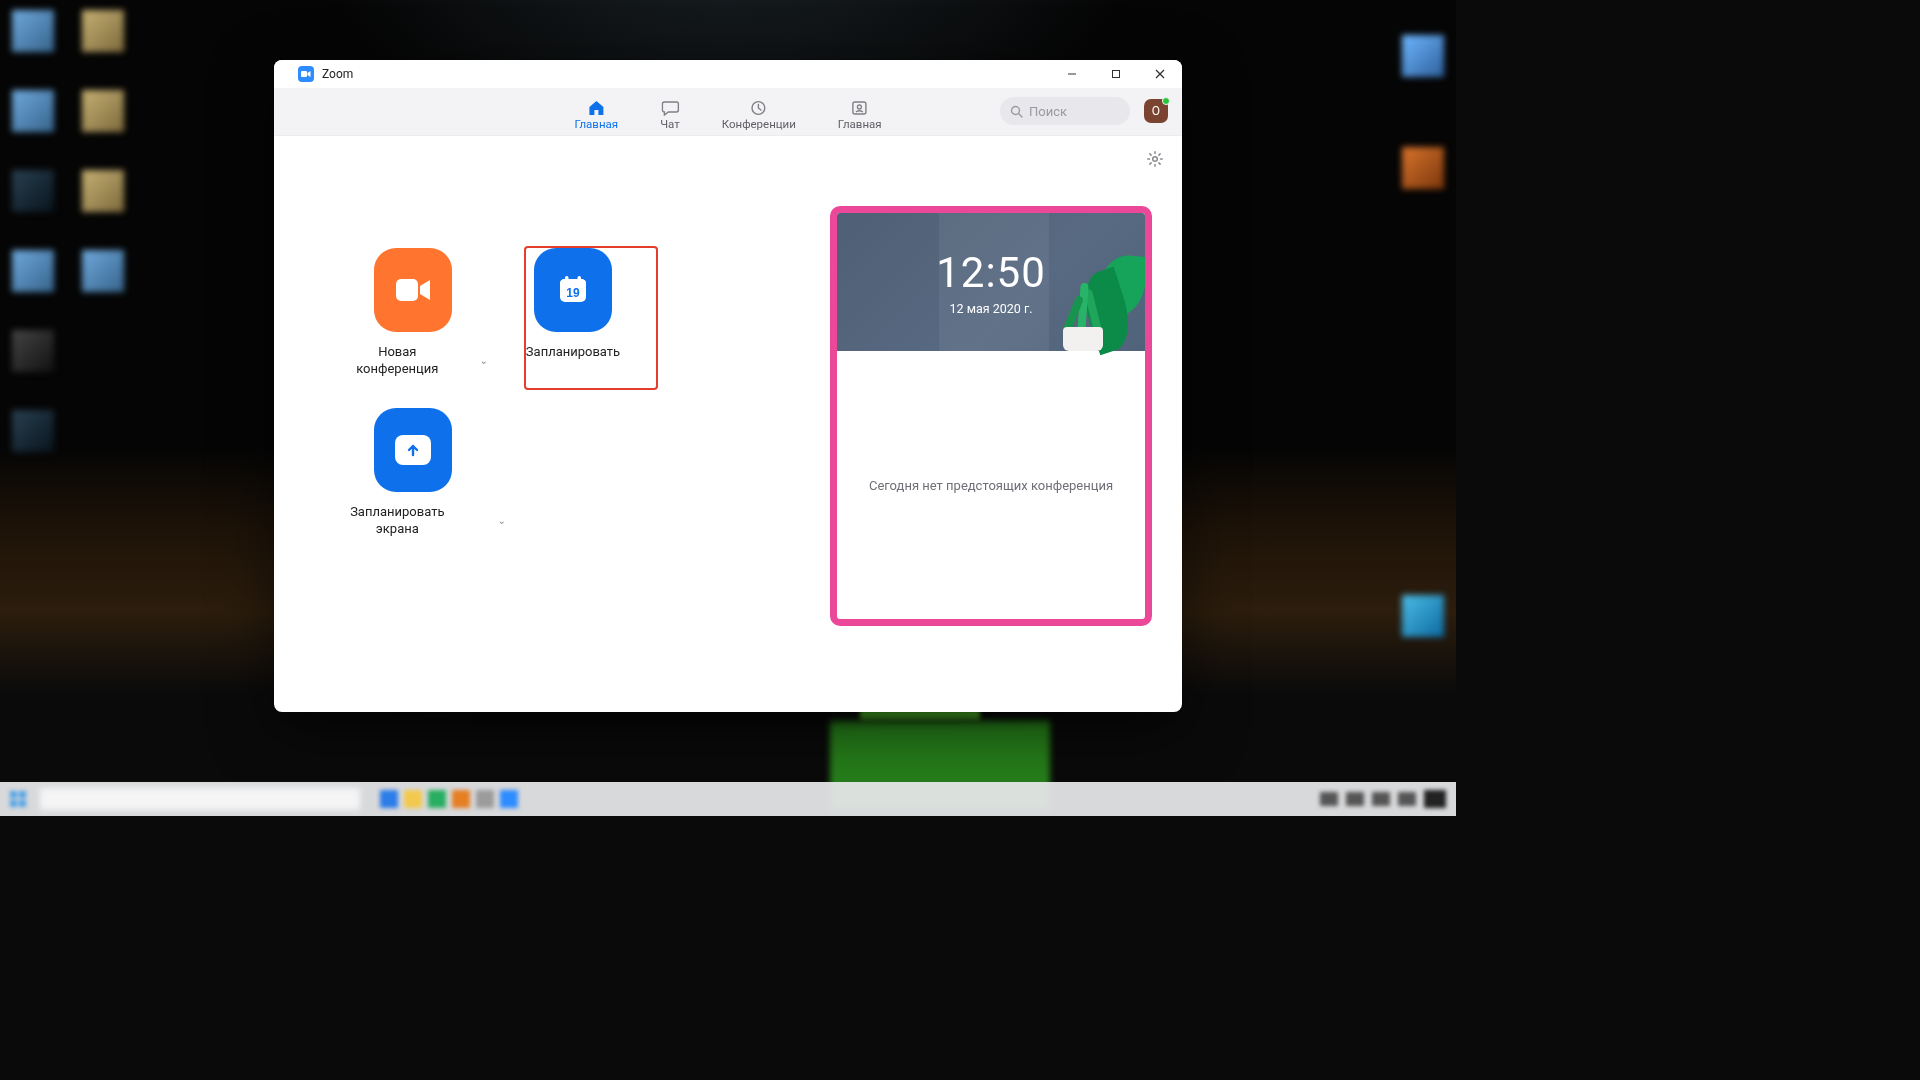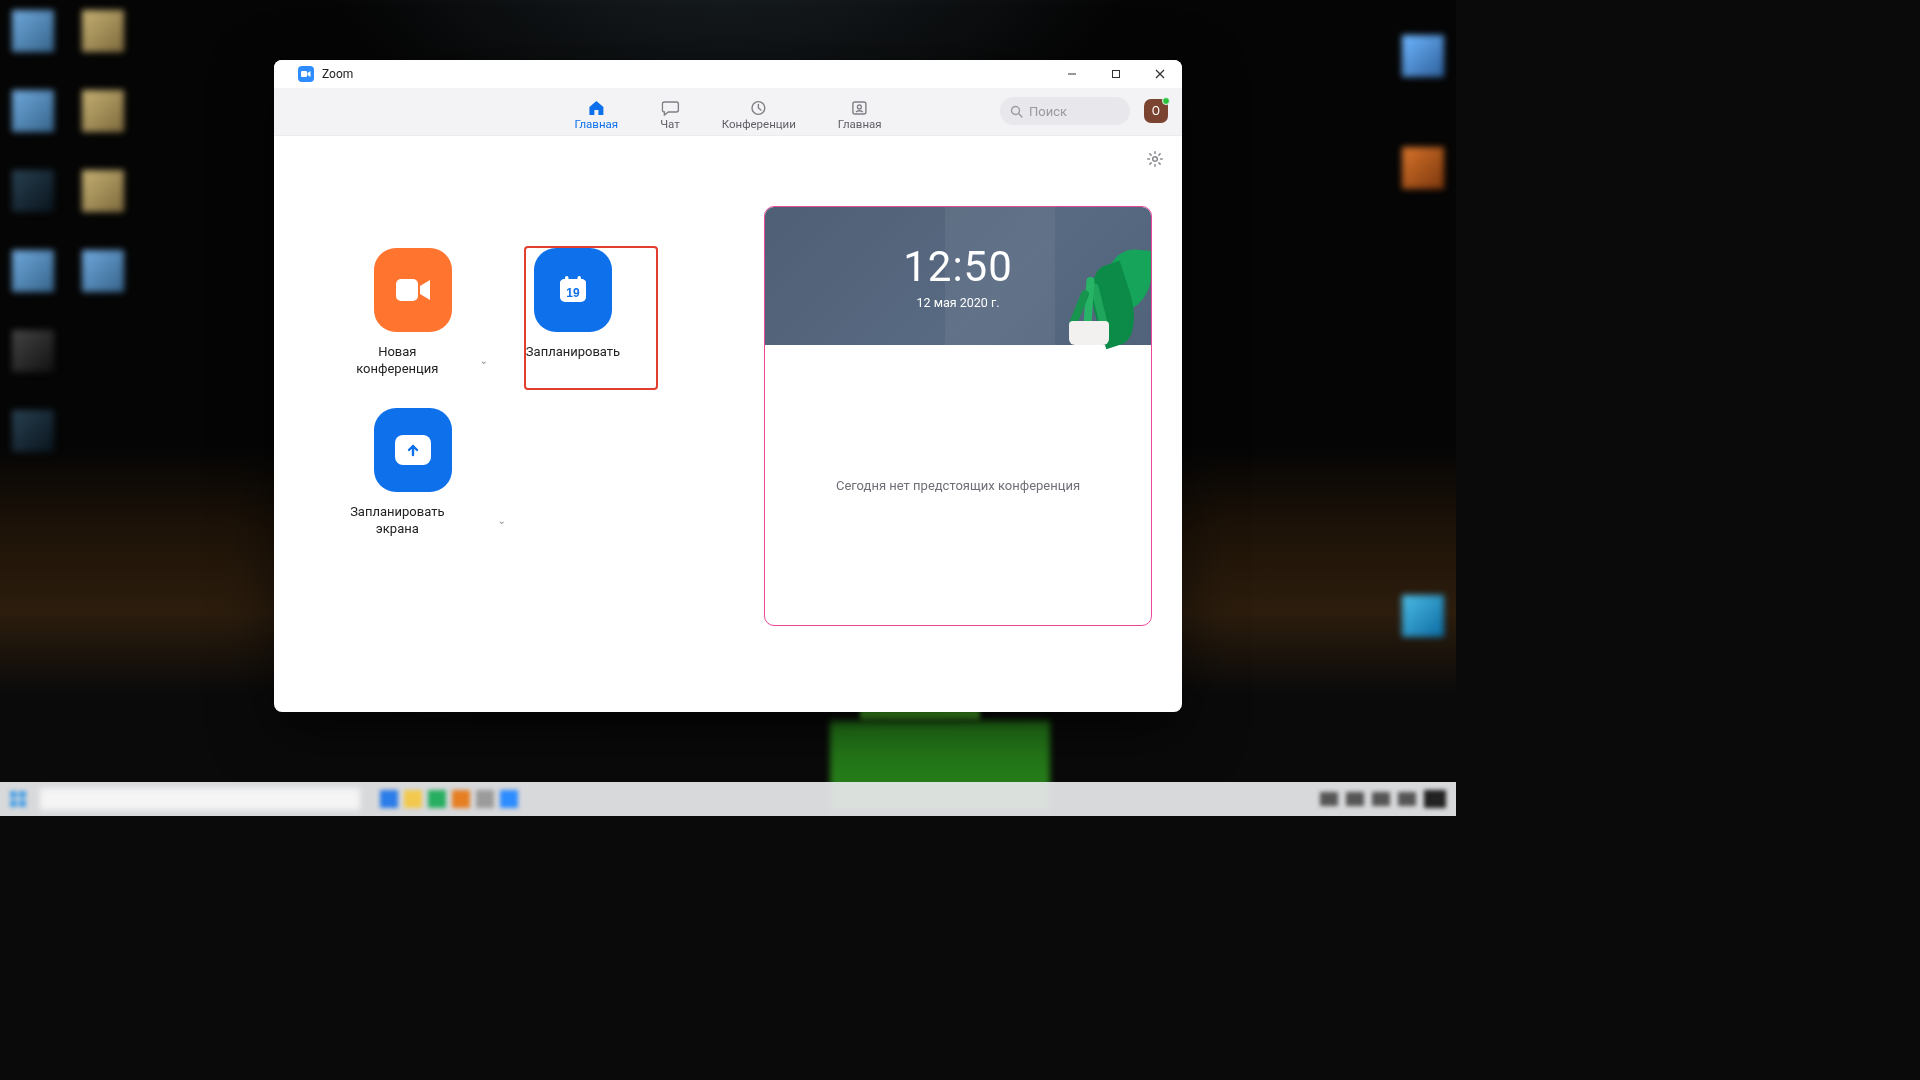"12:50" .card { border: 1px solid #ec4899 -> 7px solid #ec4899; width: 388px -> 322px }
